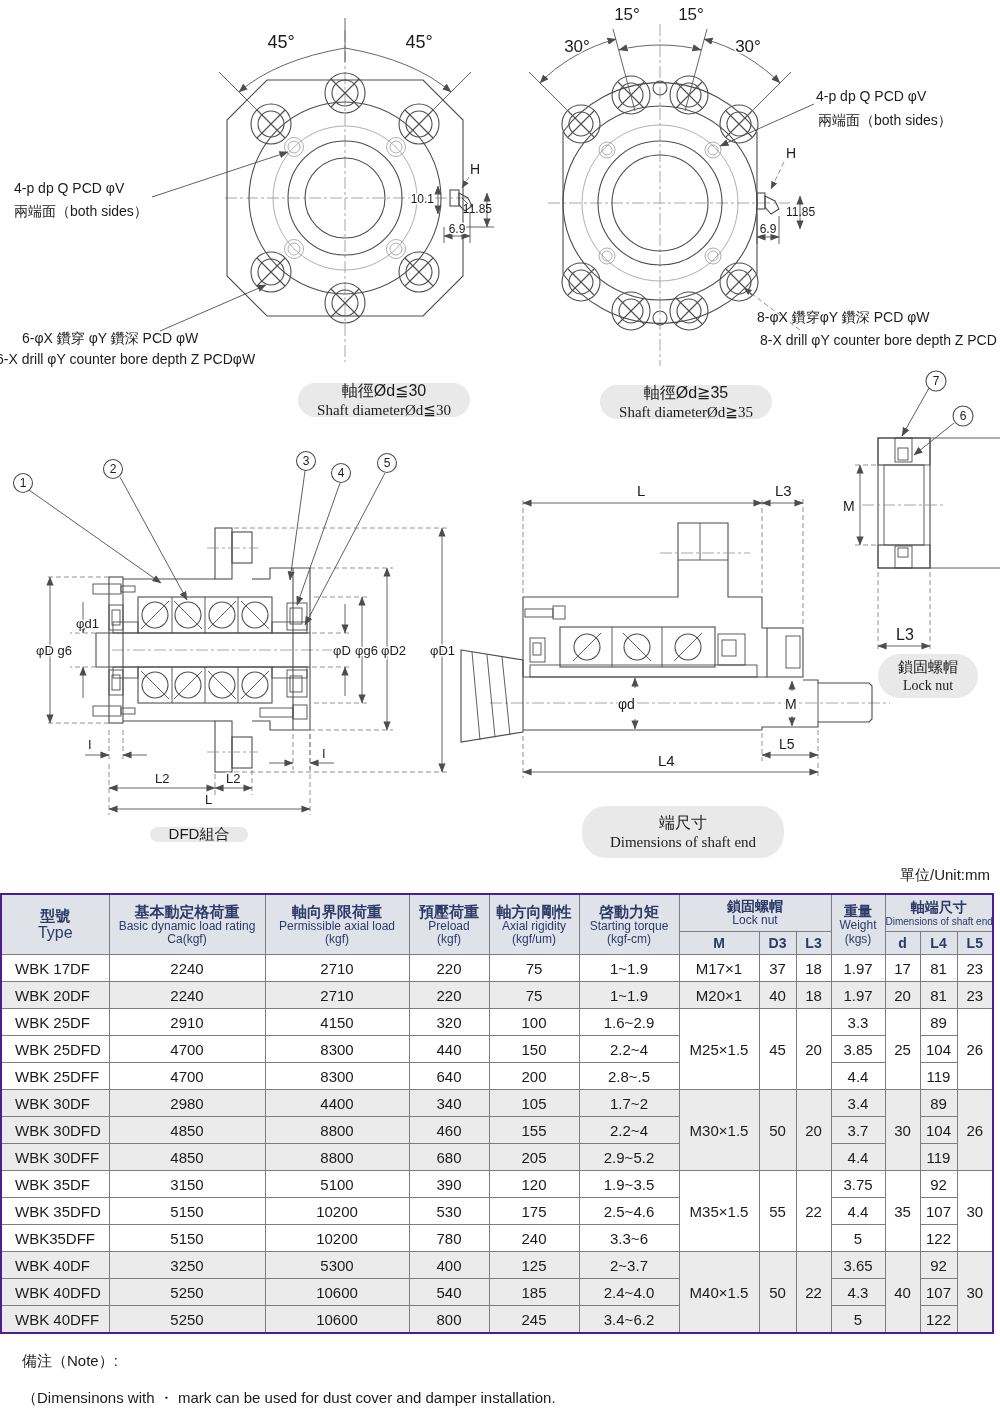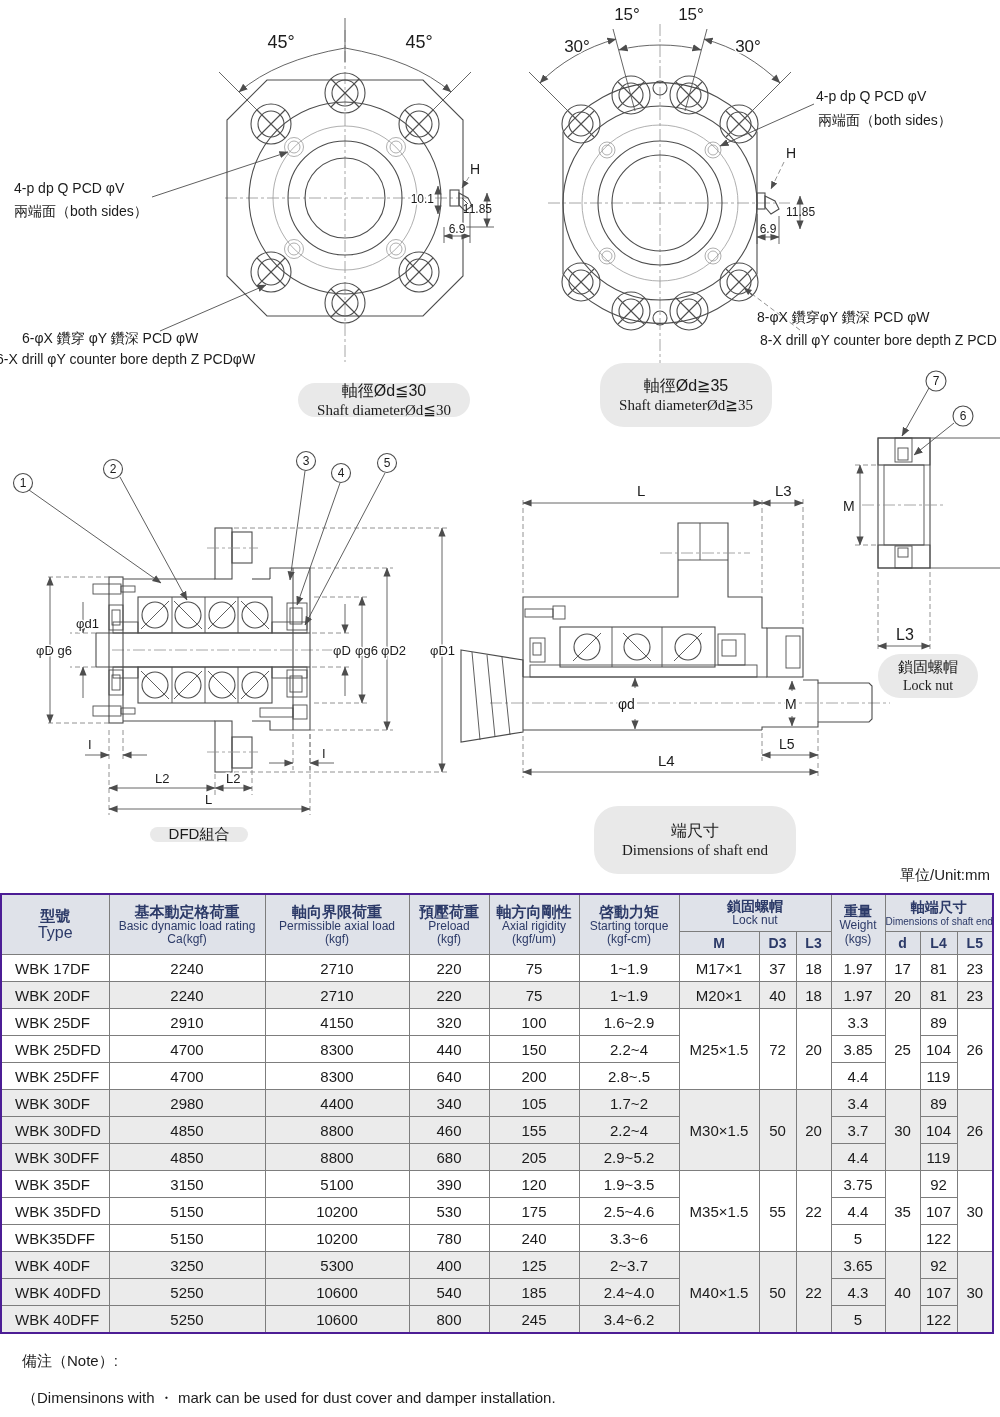"軸徑Ød≧35" div.badge { height: 64px -> 34px; top: 363px -> 385px }
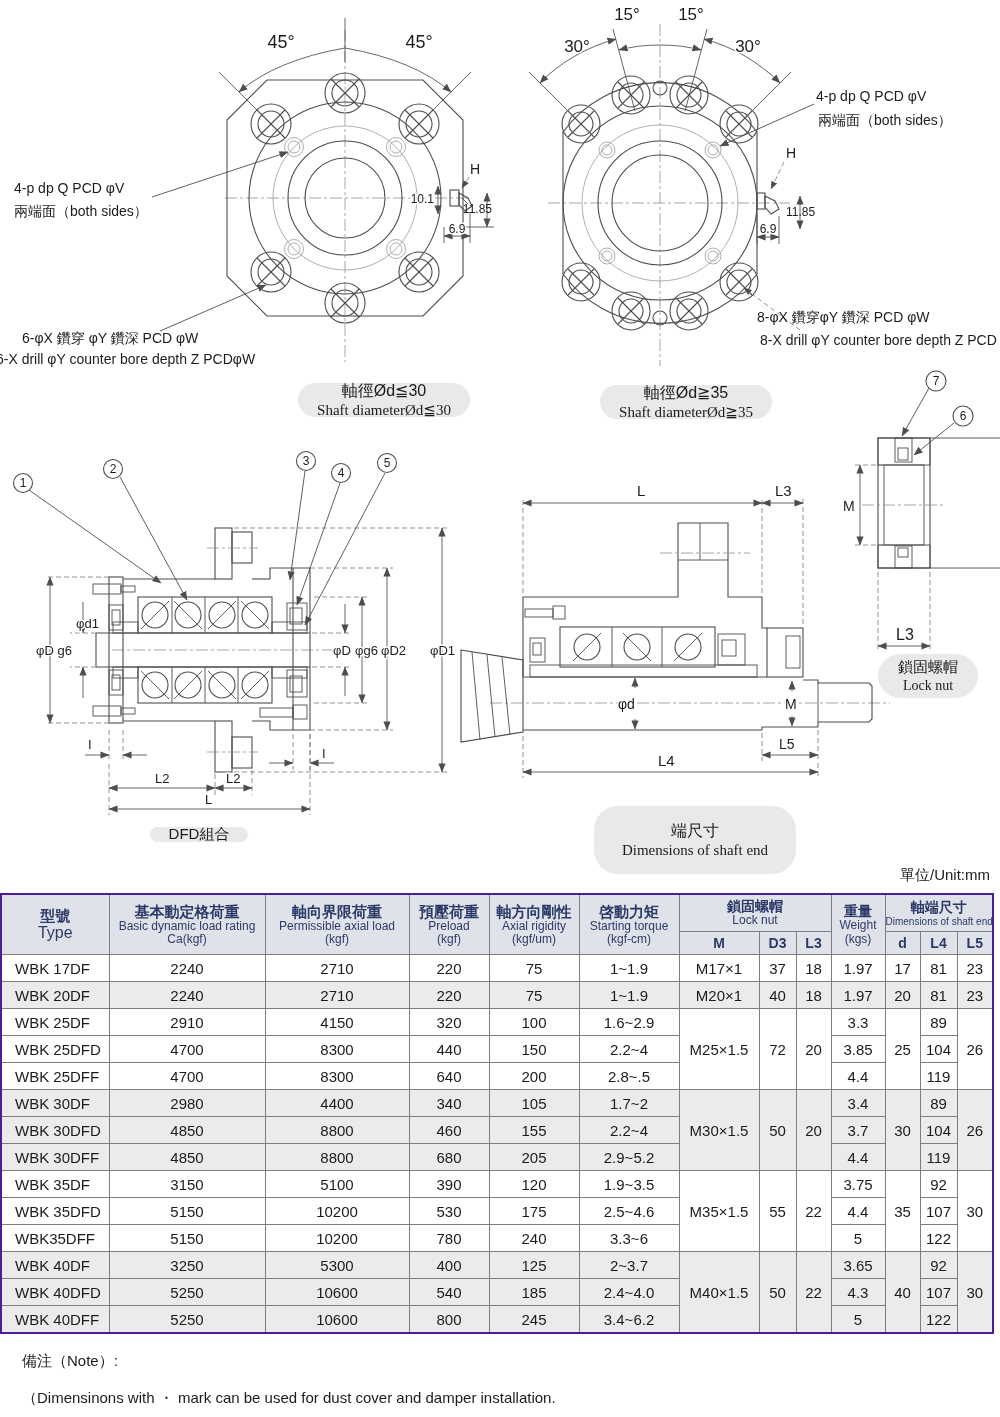"端尺寸" div.badge { height: 68px -> 52px; left: 594px -> 582px }
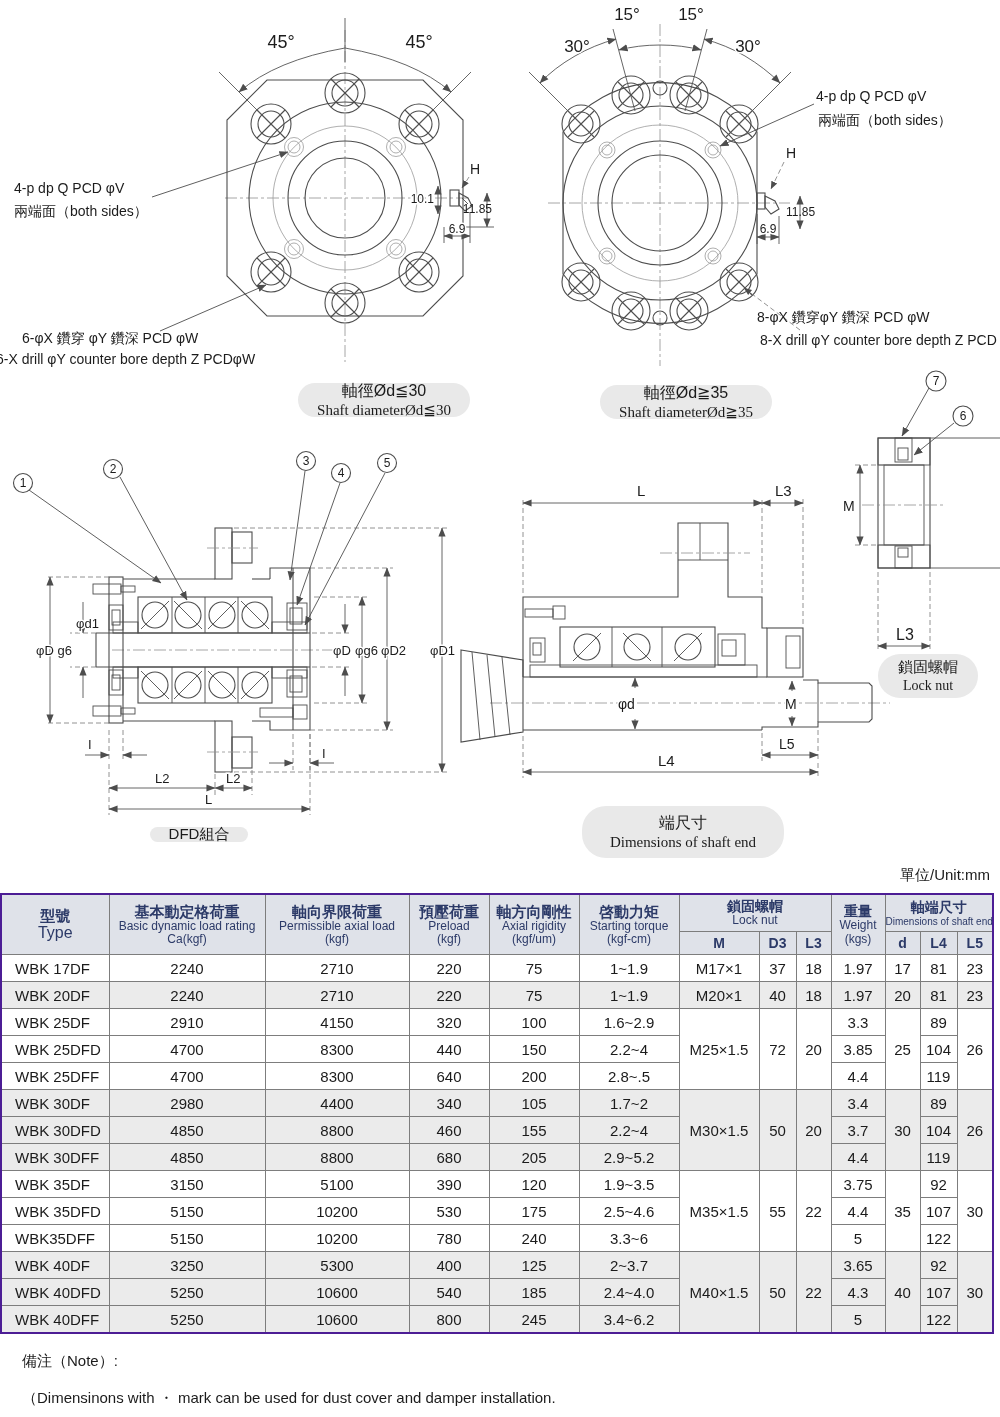"72" td { text: 72 -> 45 }
